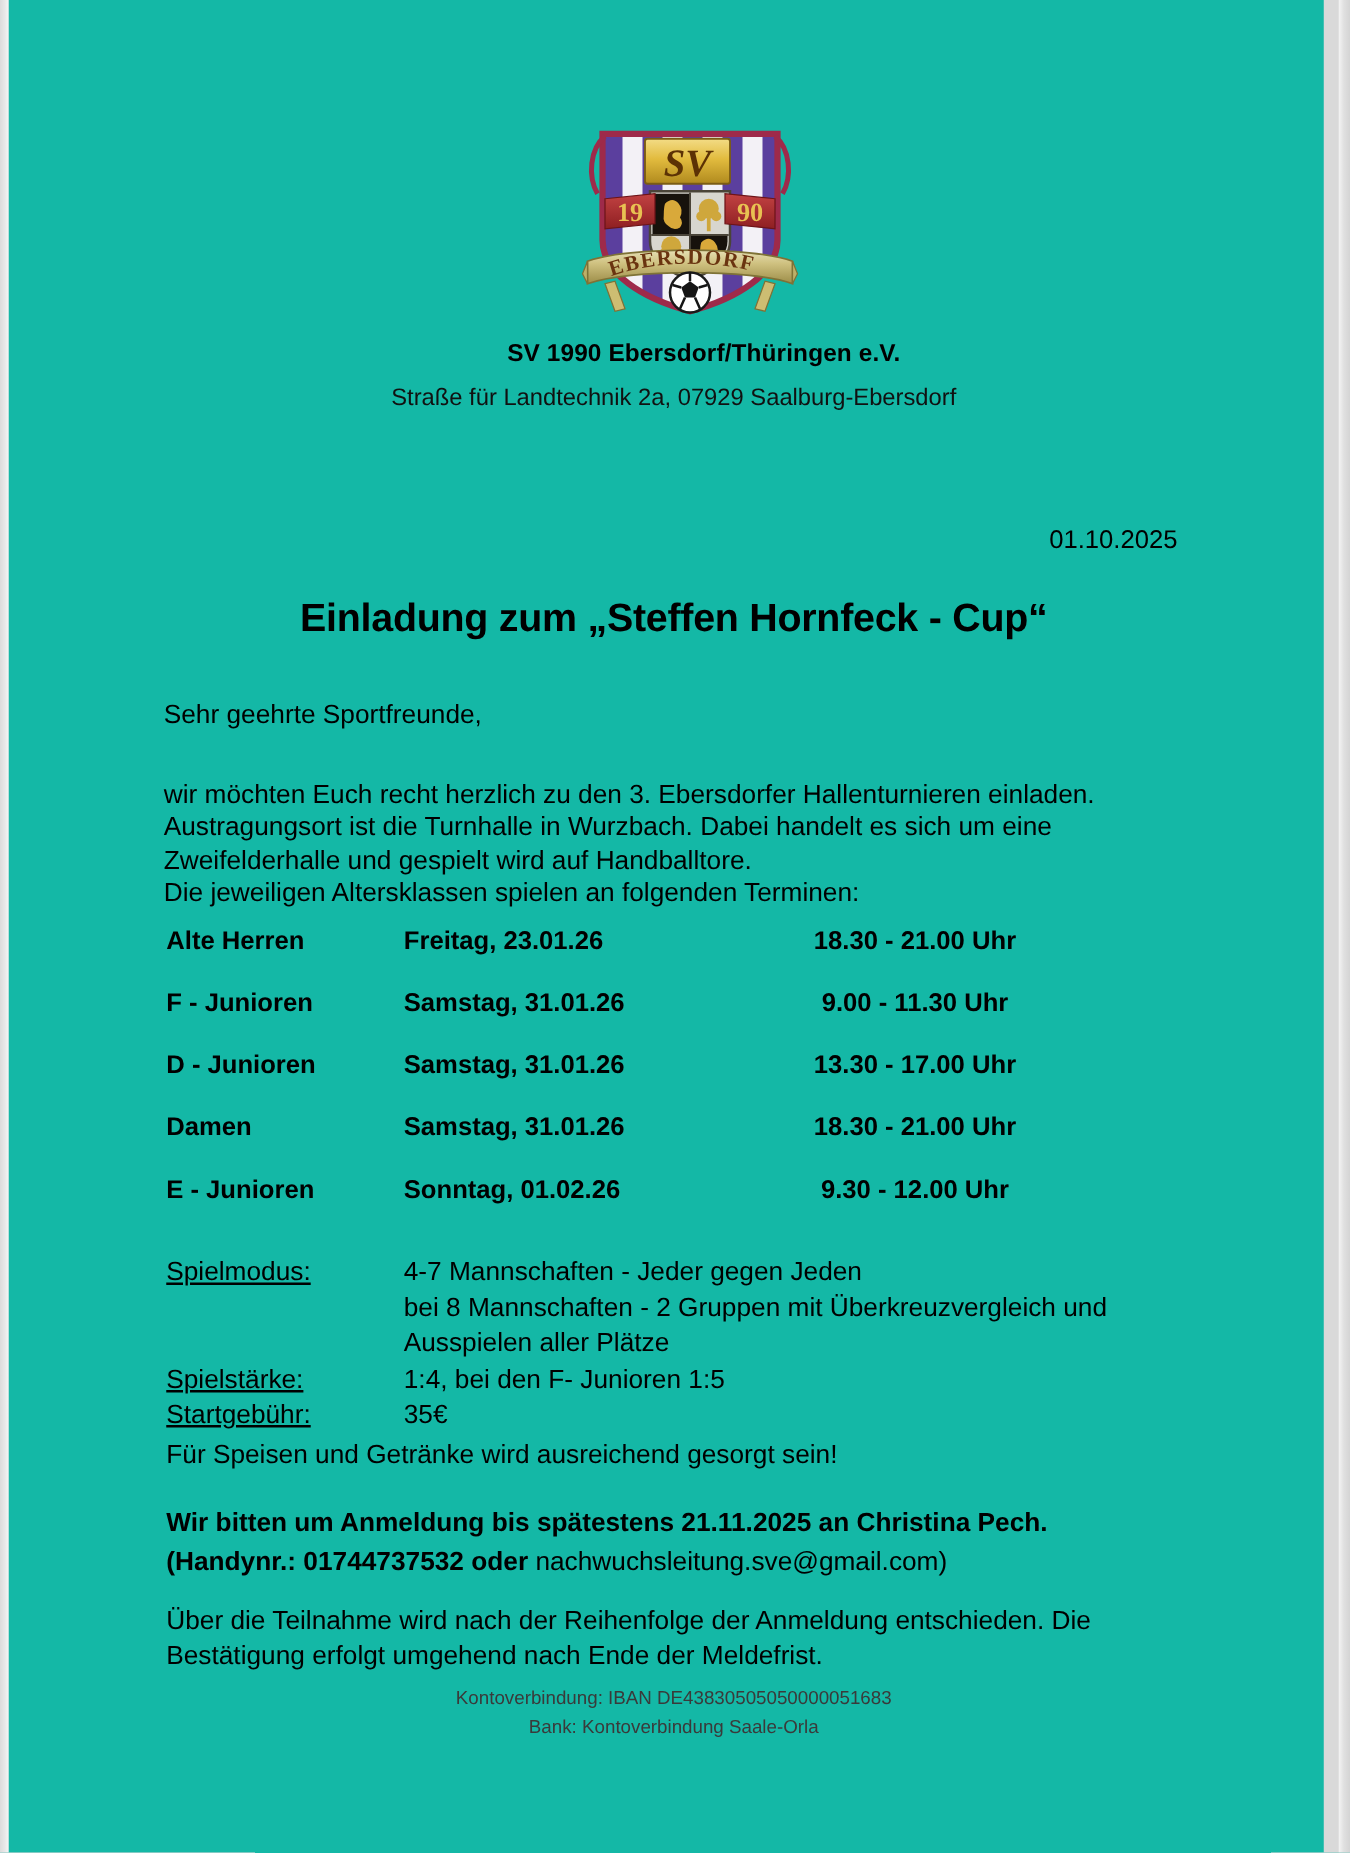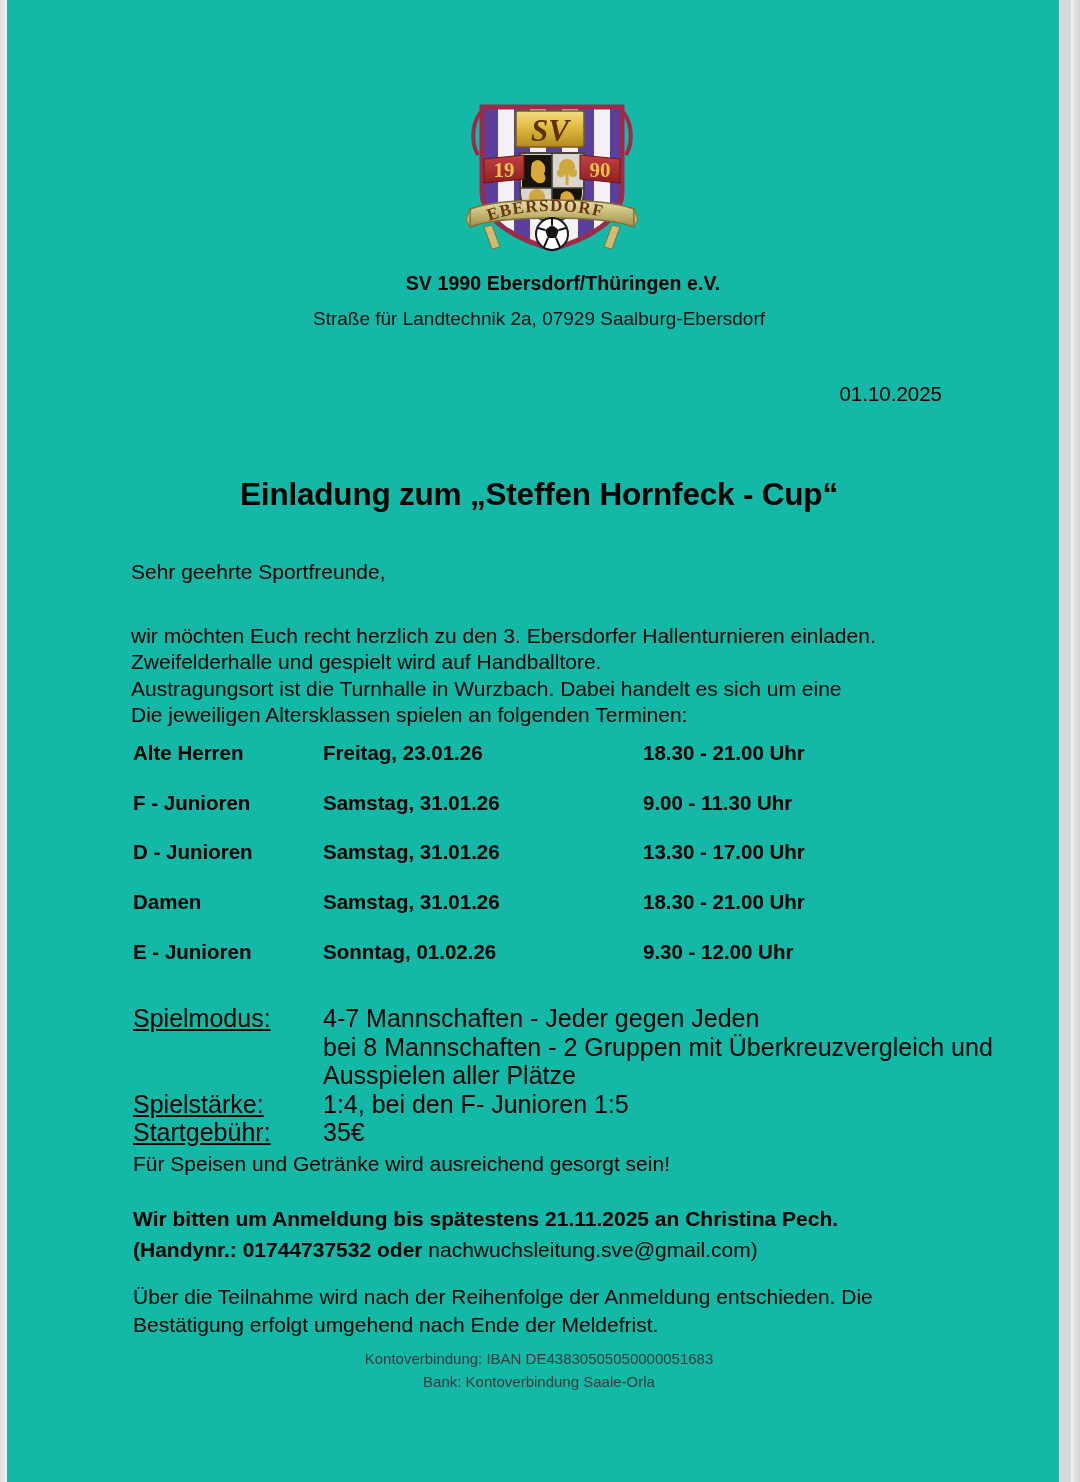"01.10.2025" .doc-date { top: 382px -> 420px }
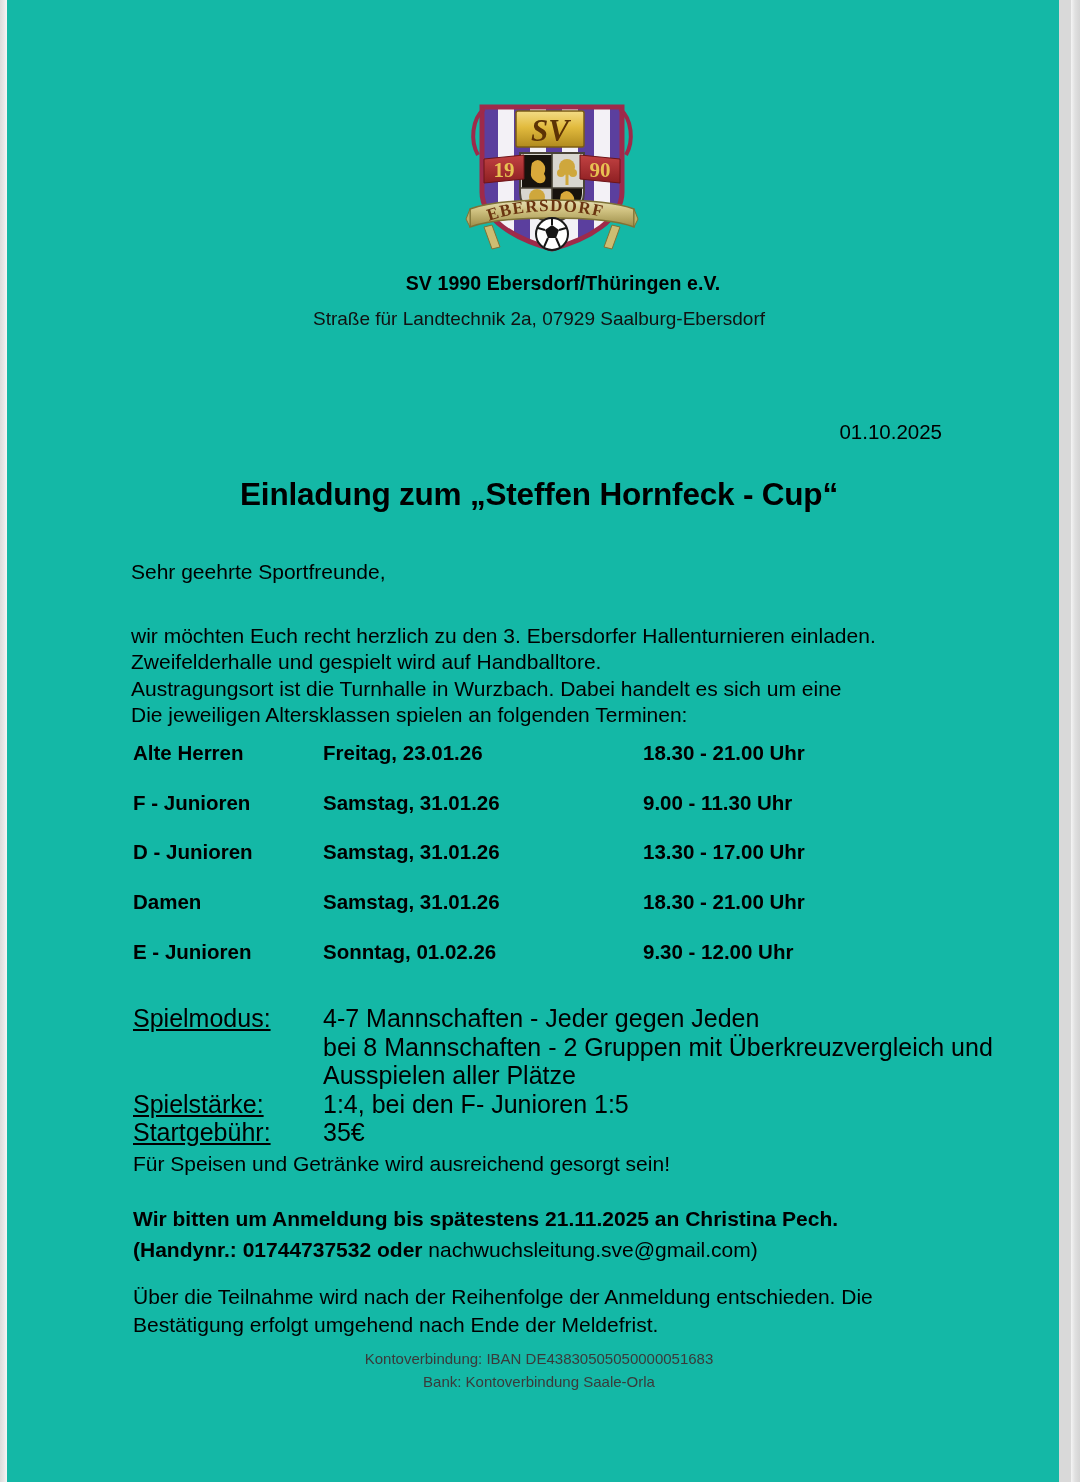"Zweifelderhalle und gespielt wird auf" div { order: before "Austragungsort ist die Turnhalle in" -> after "Austragungsort ist die Turnhalle in" }
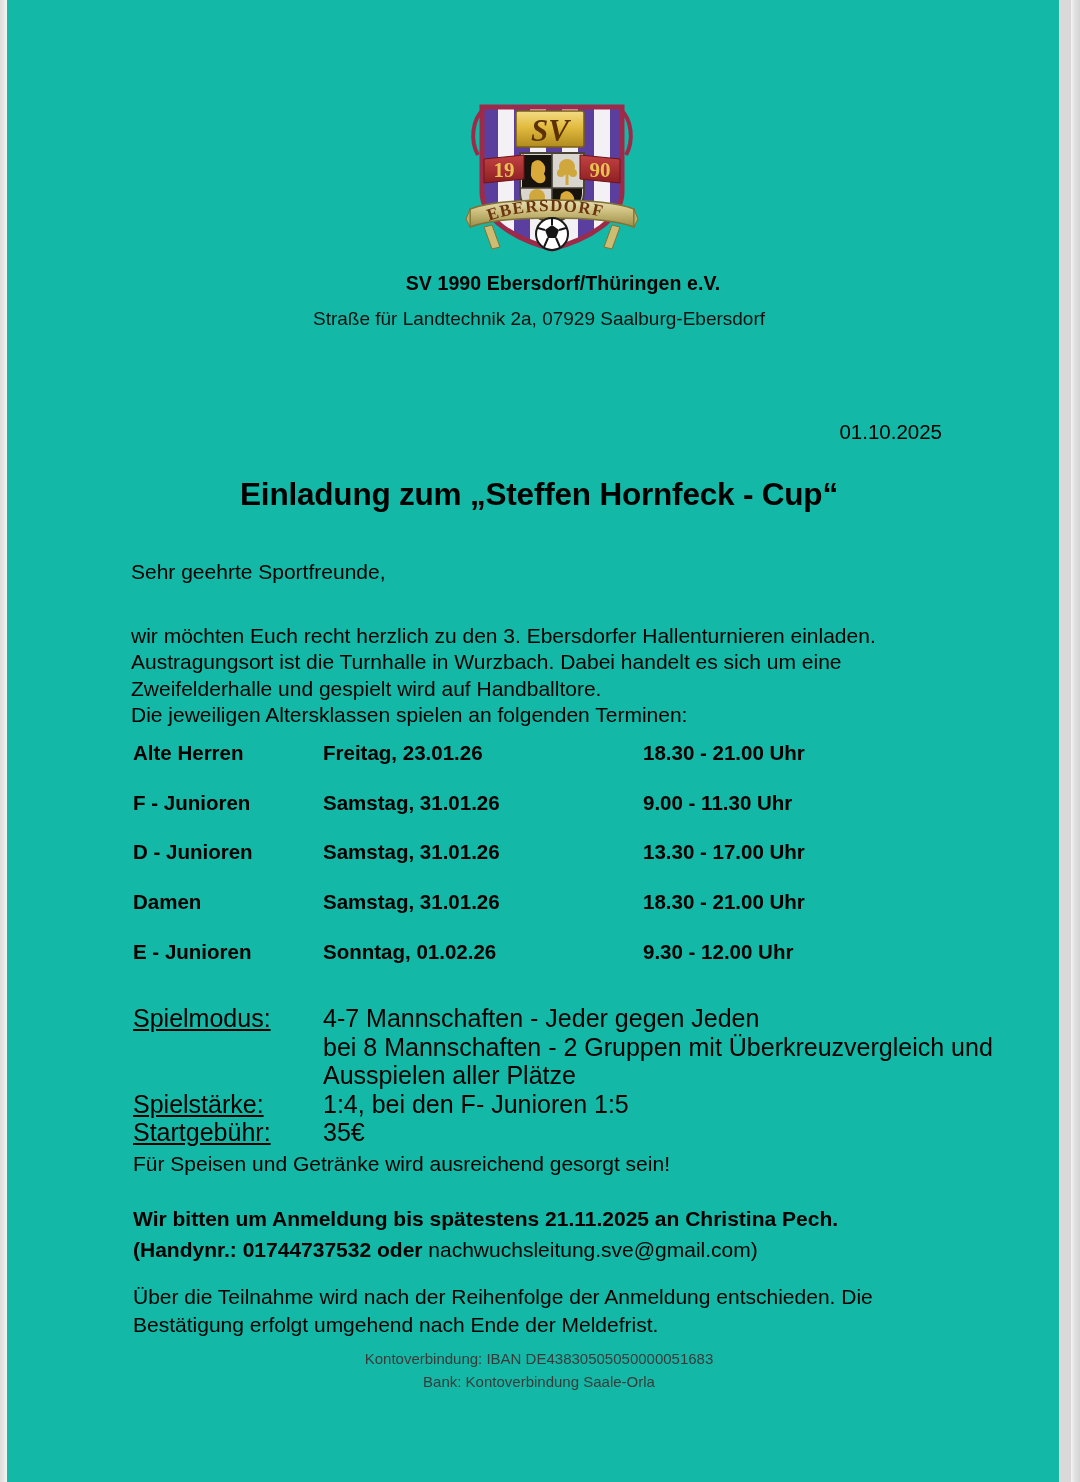"18.30 - 21.00 Uhr" .schedule td.c-time { text-align: left -> center }
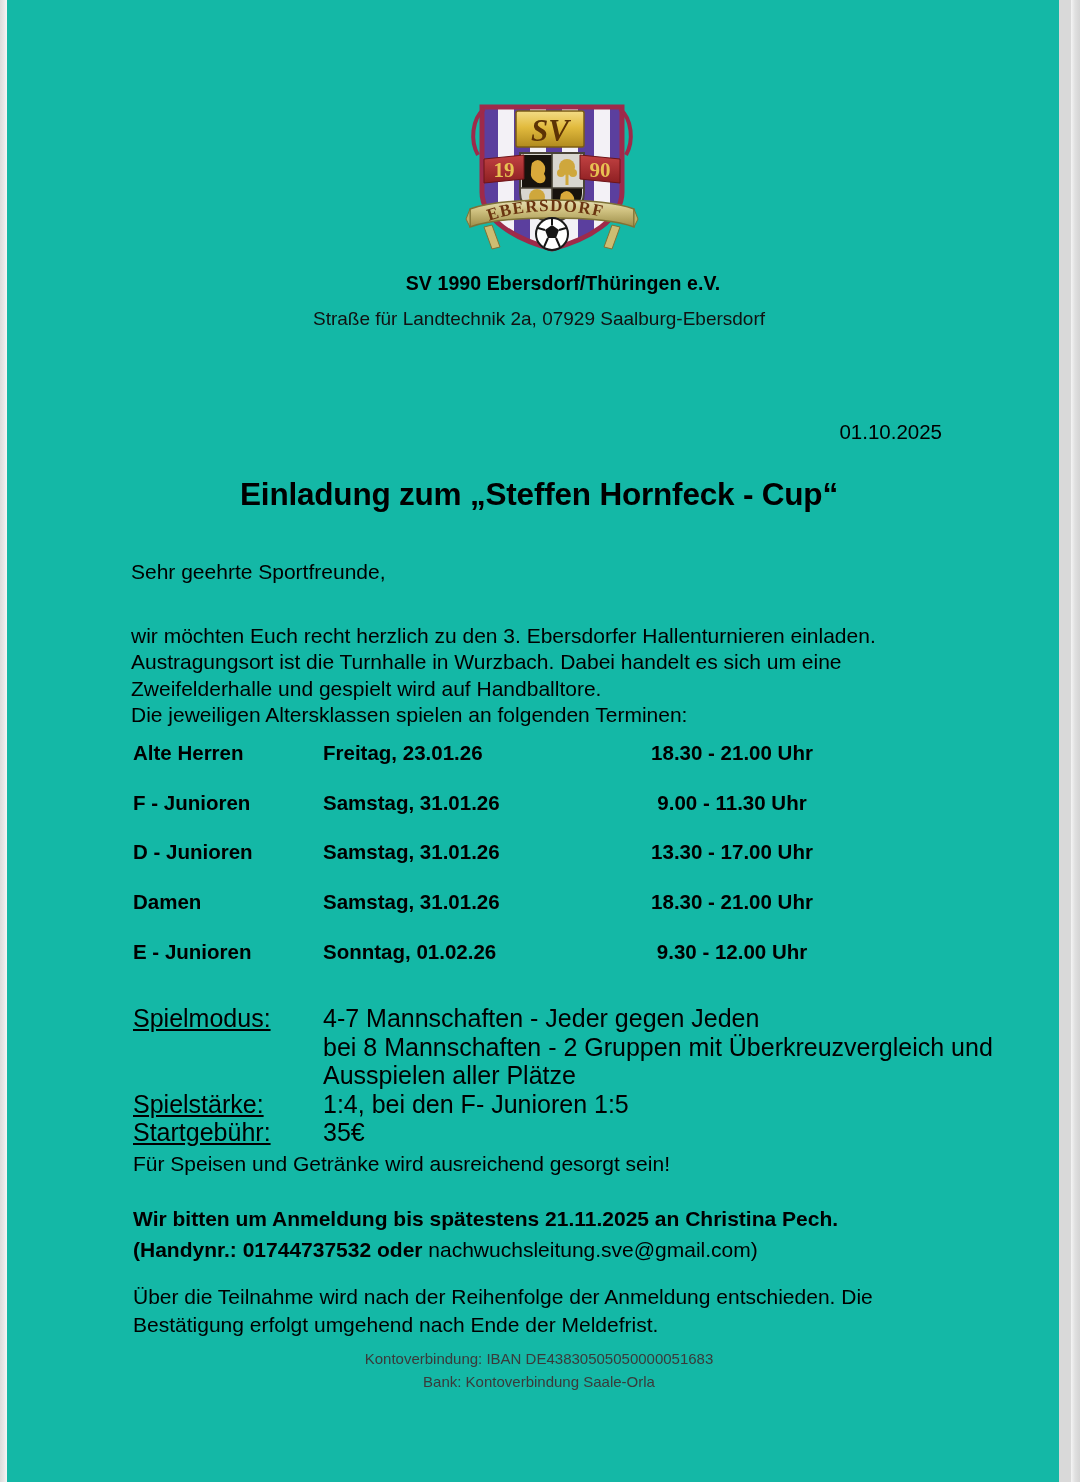"Spielmodus:" .details { font-size: 25px -> 21px }
